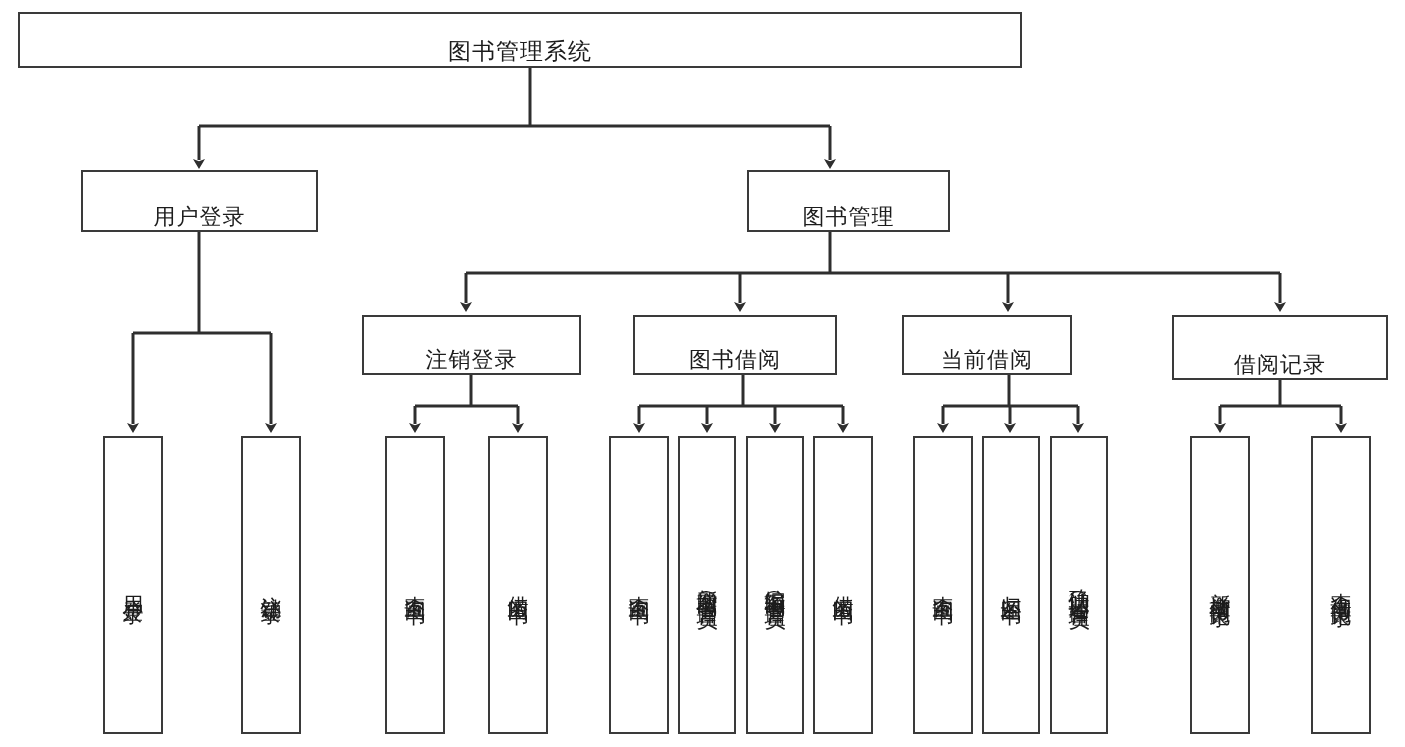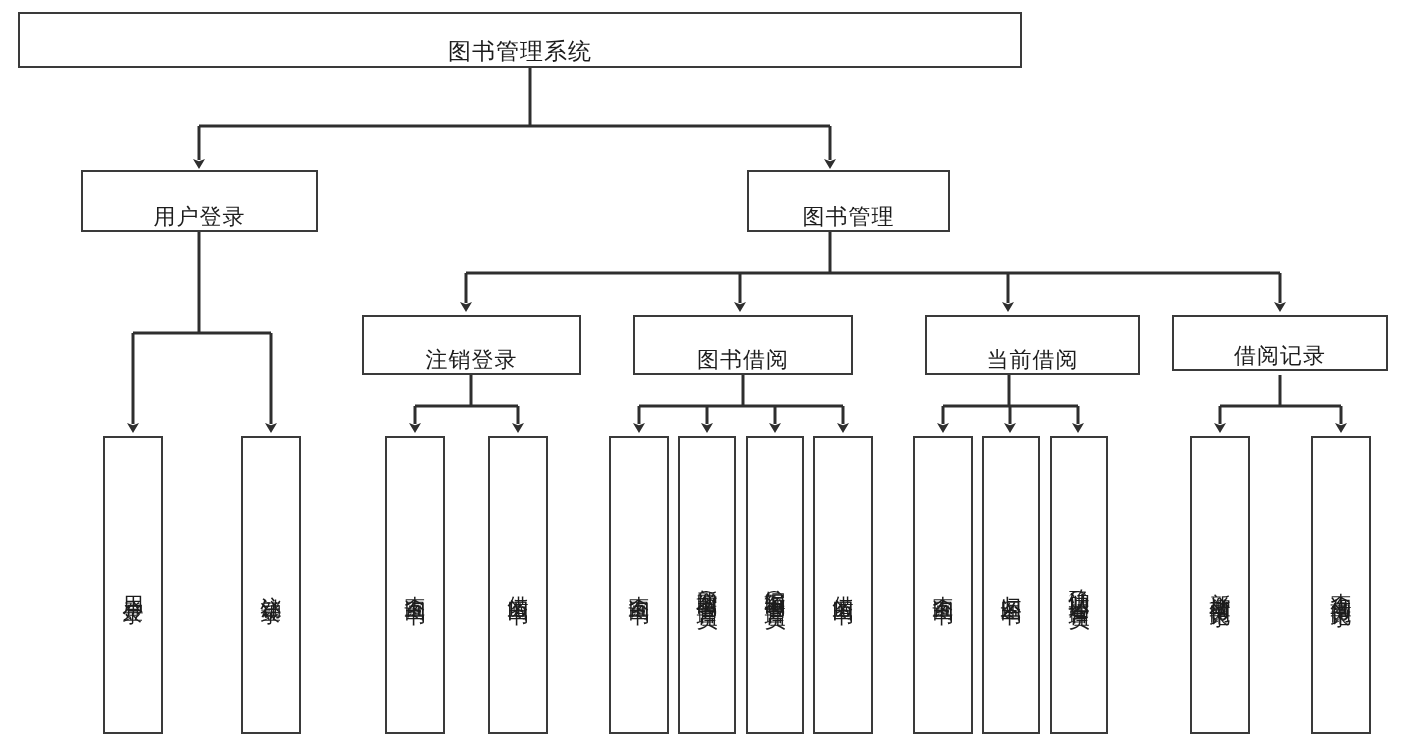"图书借阅" div.node { width: 220px -> 204px }
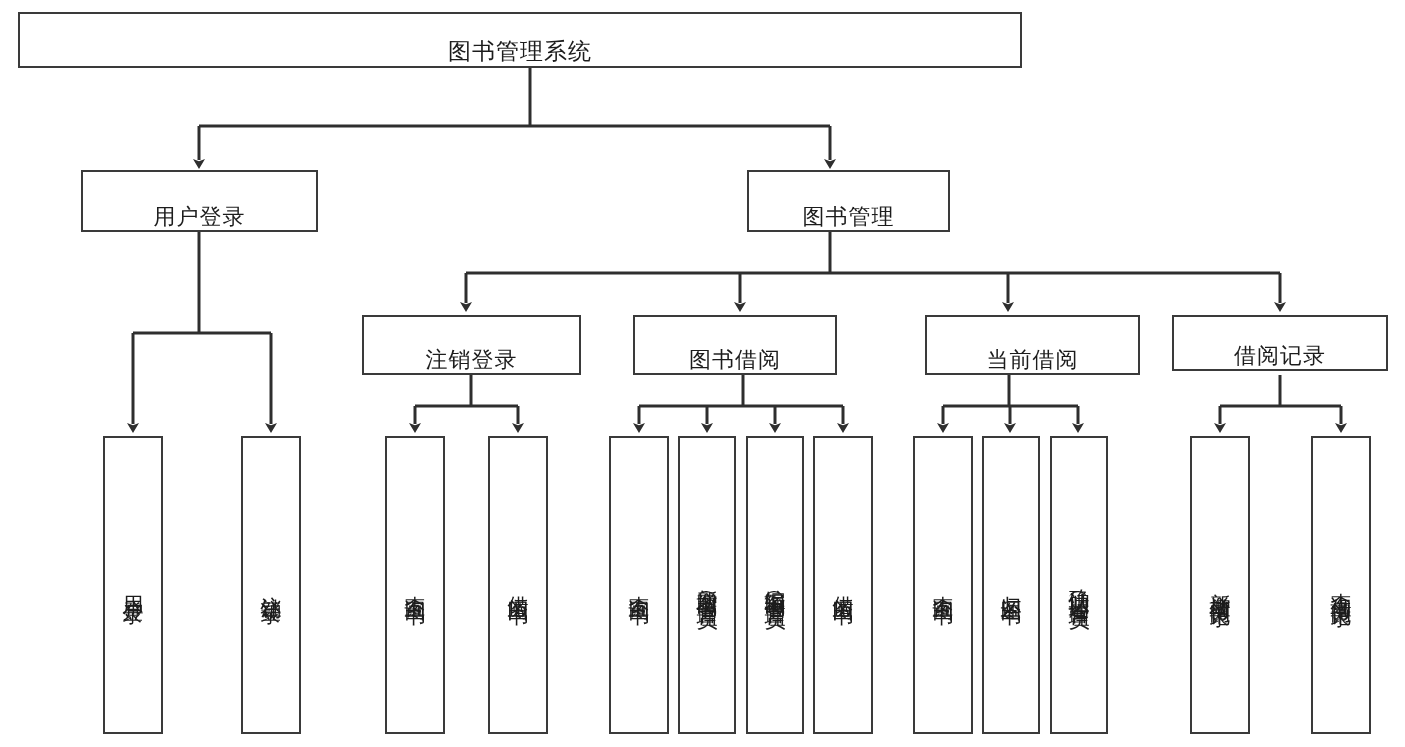"当前借阅" div.node { left: 925px -> 902px; width: 215px -> 170px }
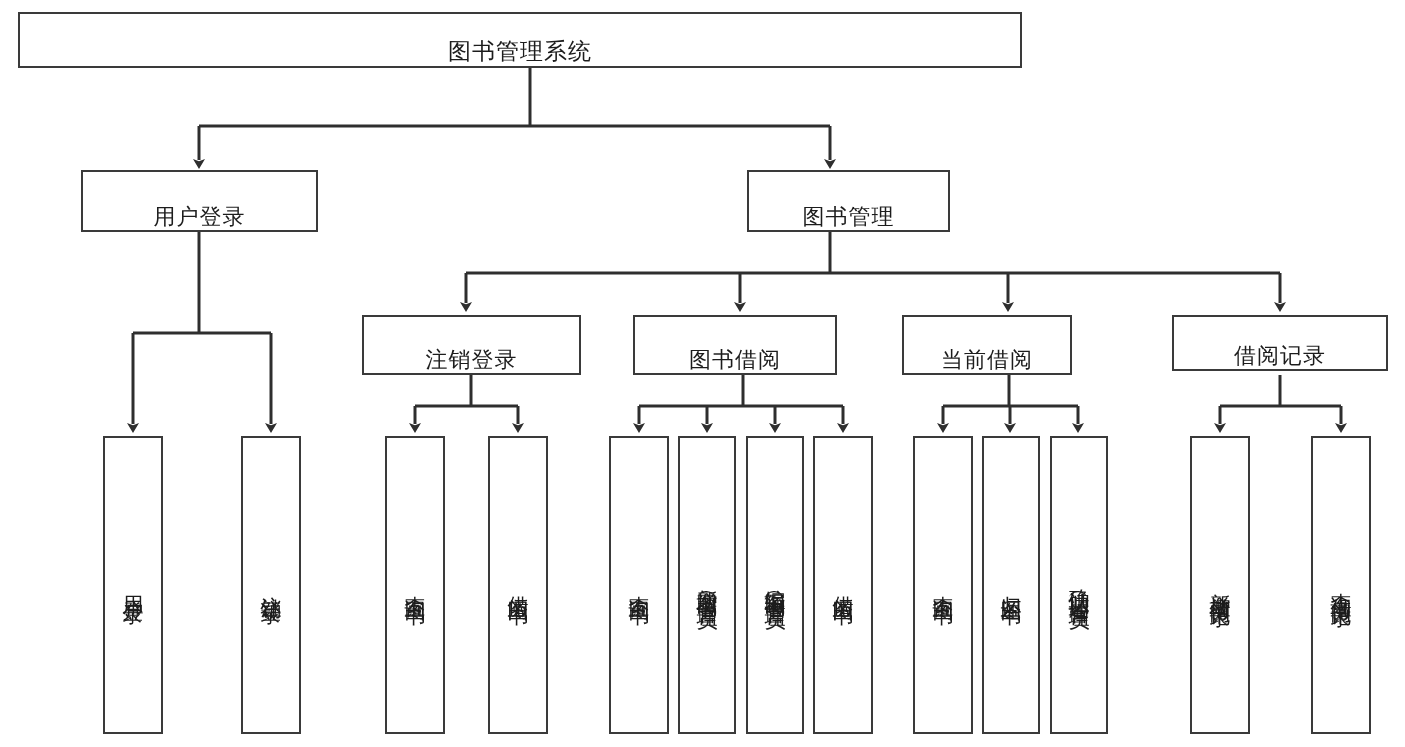"借阅记录" div.node { height: 56px -> 65px }
